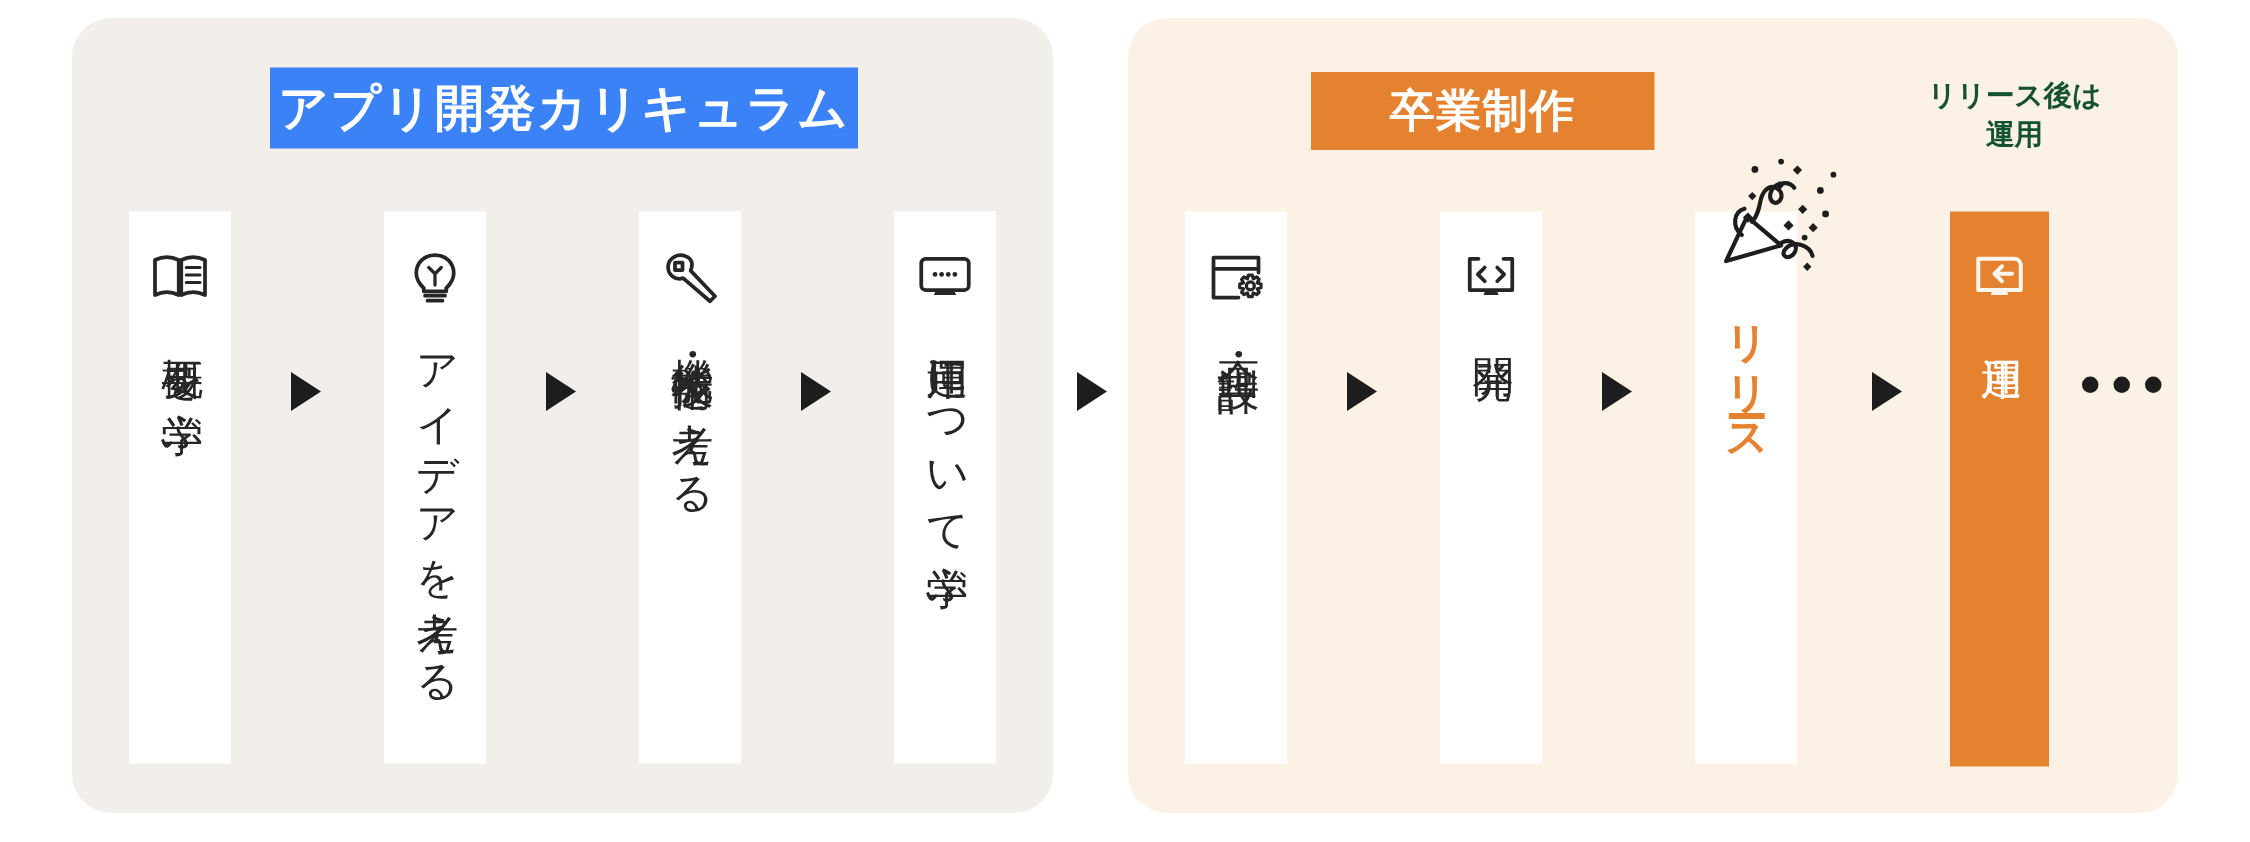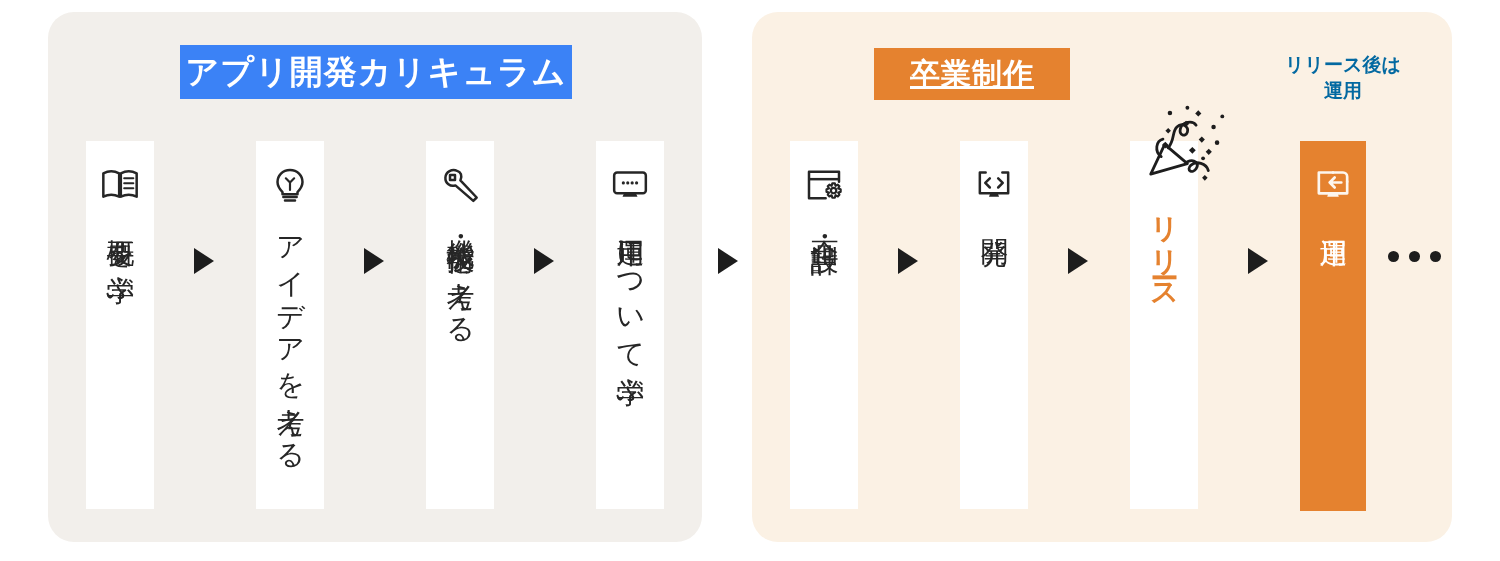"卒業制作" #badge-graduation { text-decoration: underline -> none; width: 196px -> 229px }
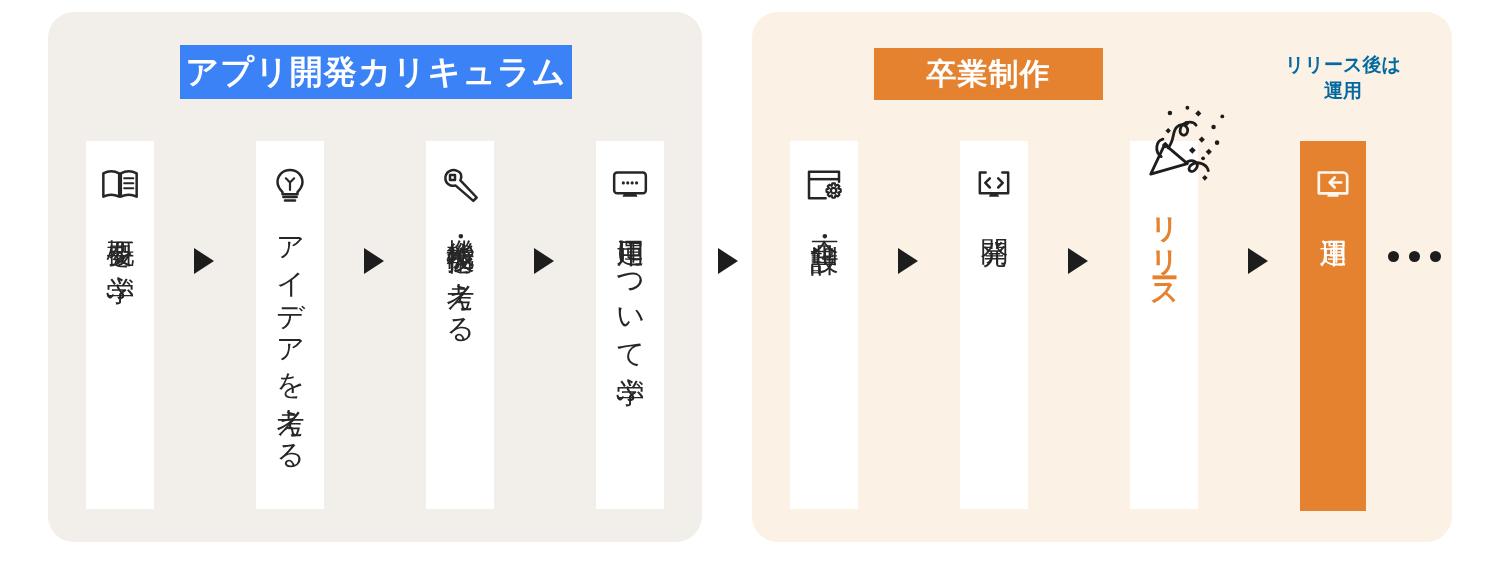"リリース後は" #post-release-note { color: #0369a1 -> #14532d }
